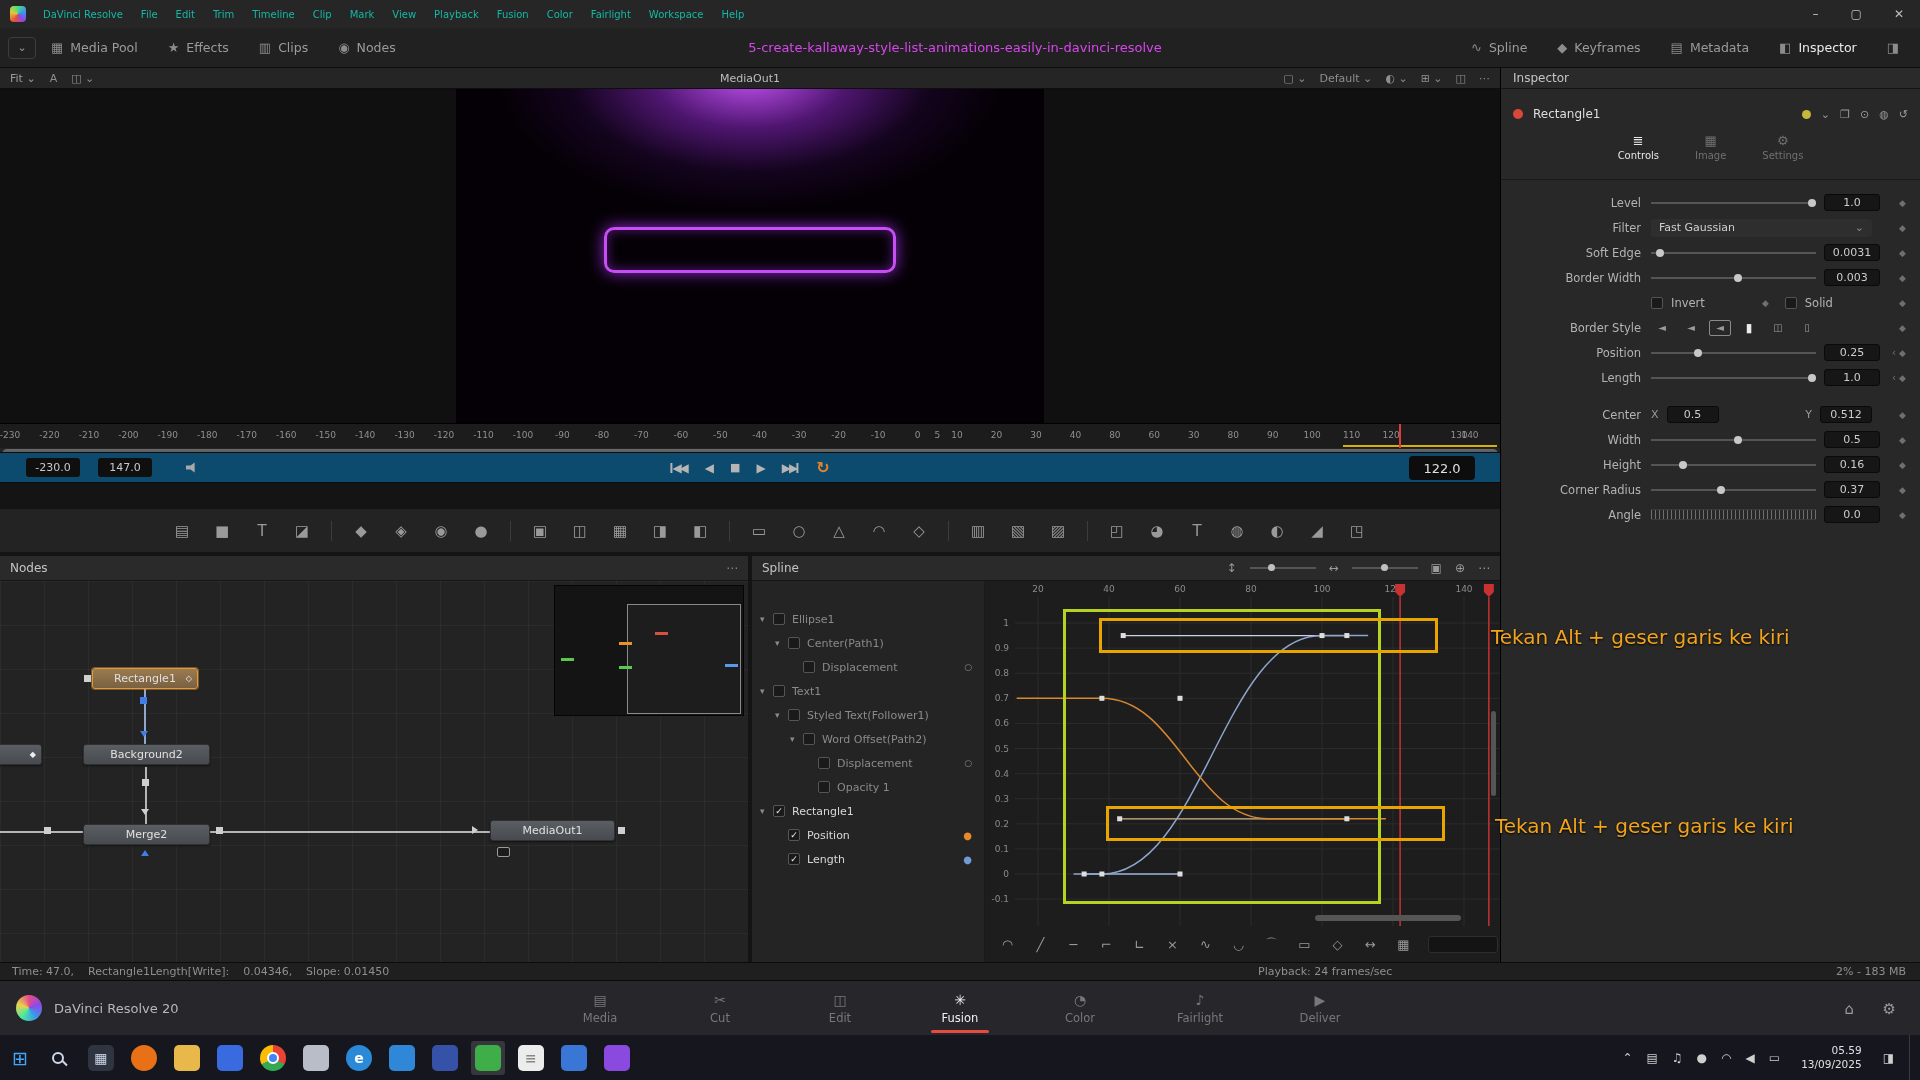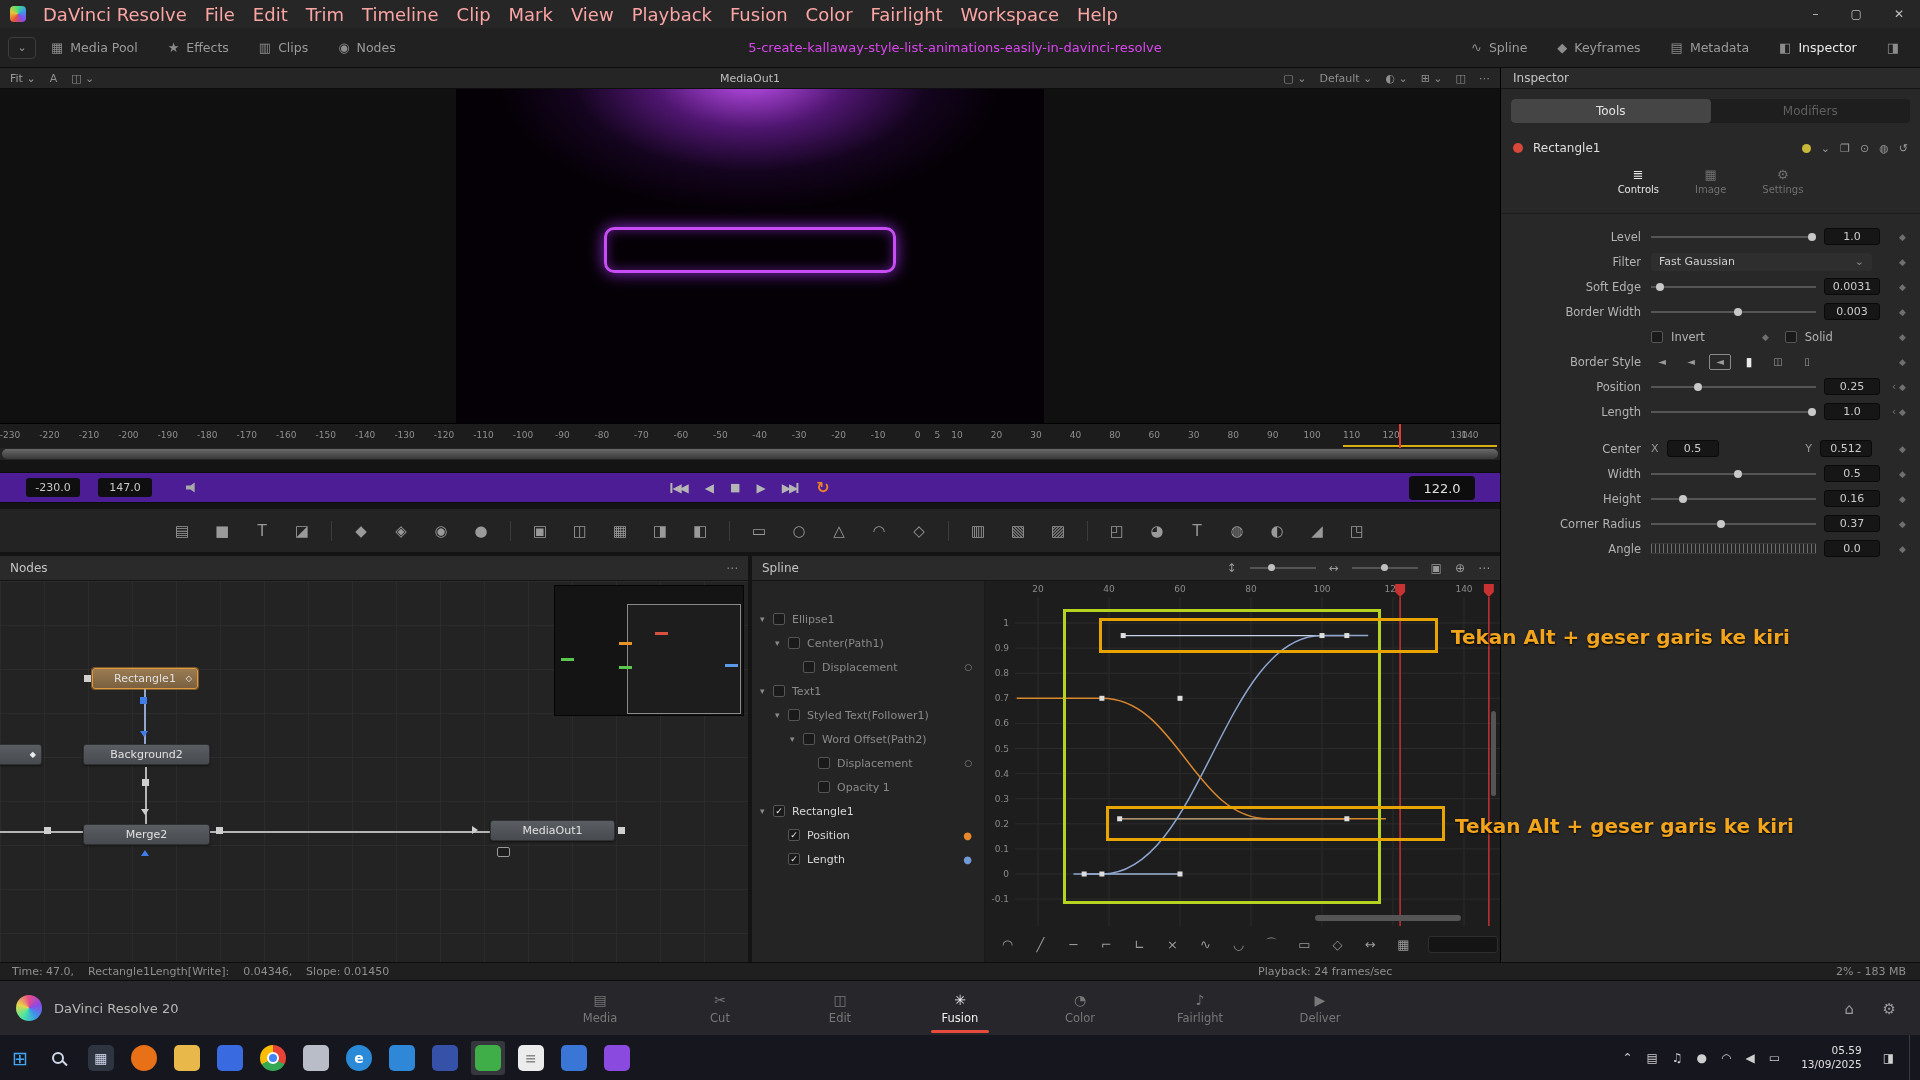"DaVinci Resolve" .menu-item { color: #fca5a5 -> #14b8a6; font-size: 18px -> 10px }
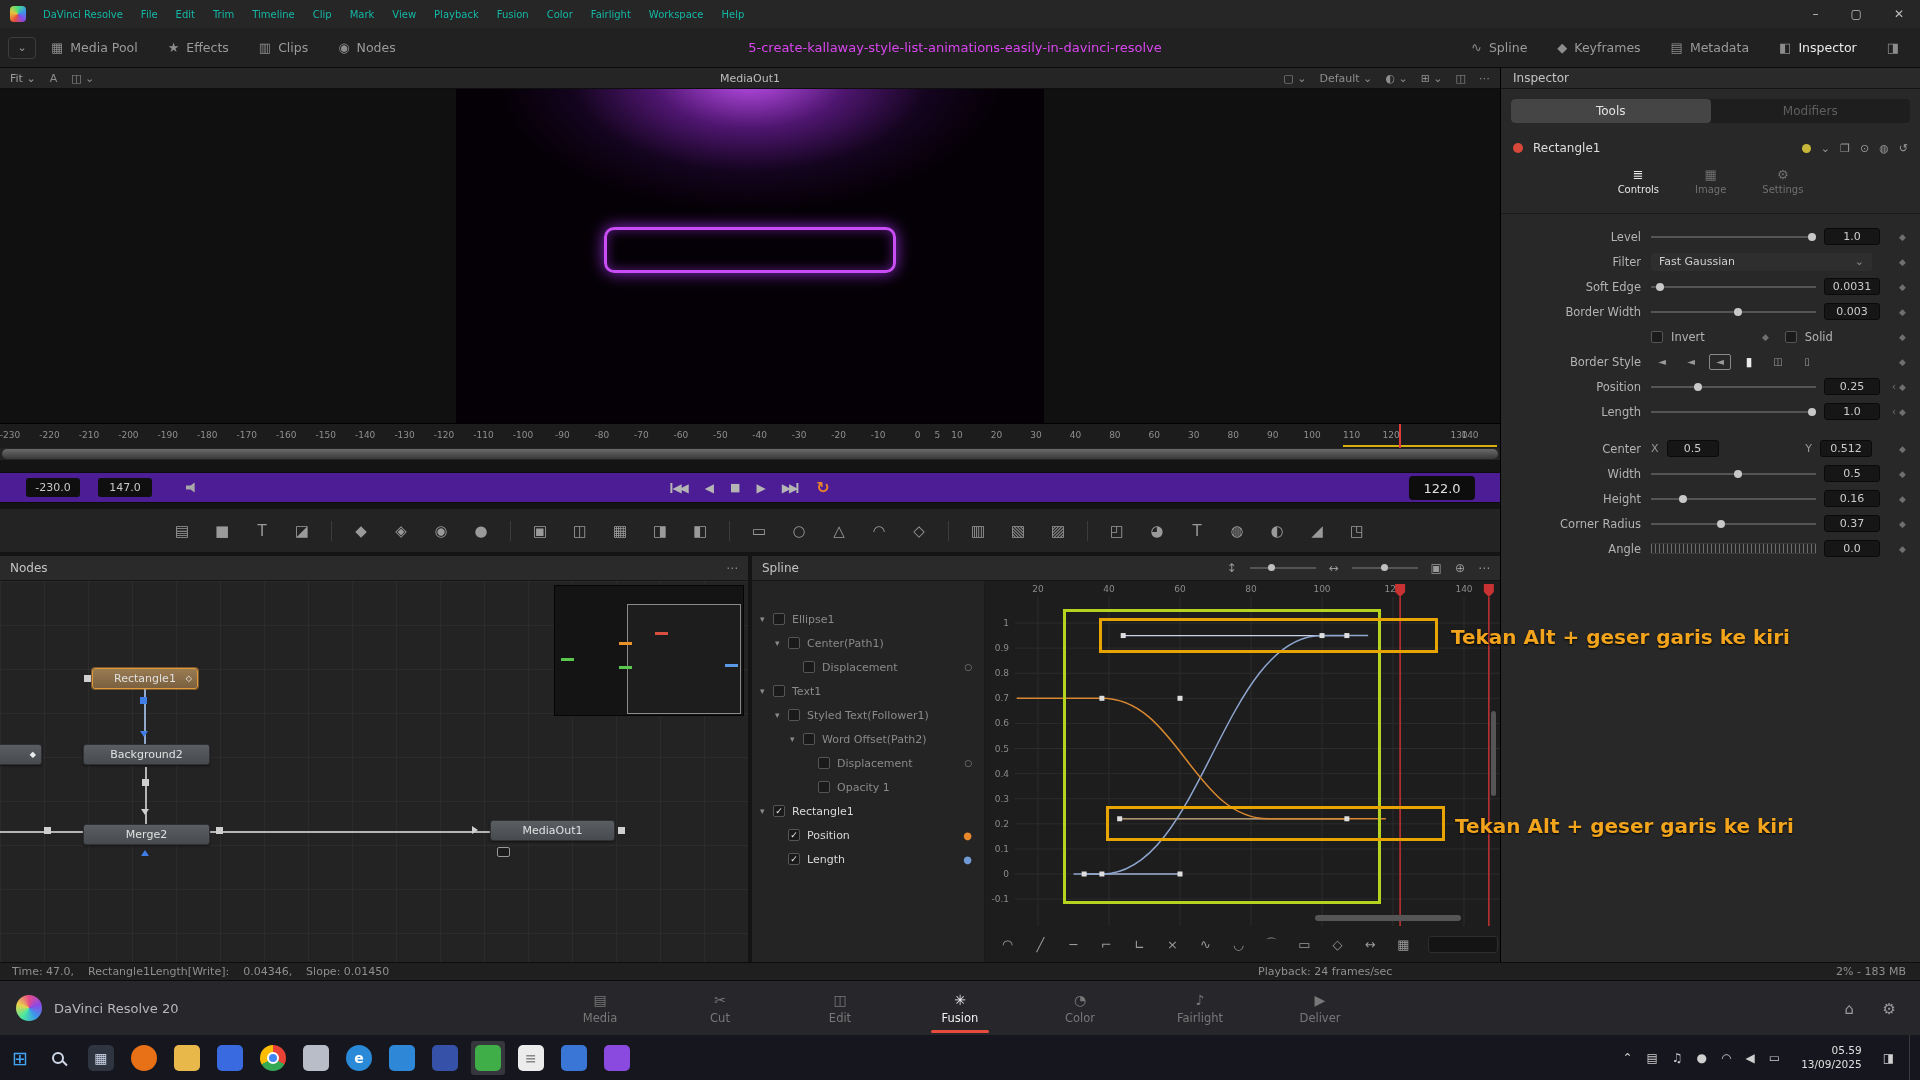"Tools" div.insp-tabs { html: <div> <div>Tools</div> <div>Modifiers</div> </div> -> none }
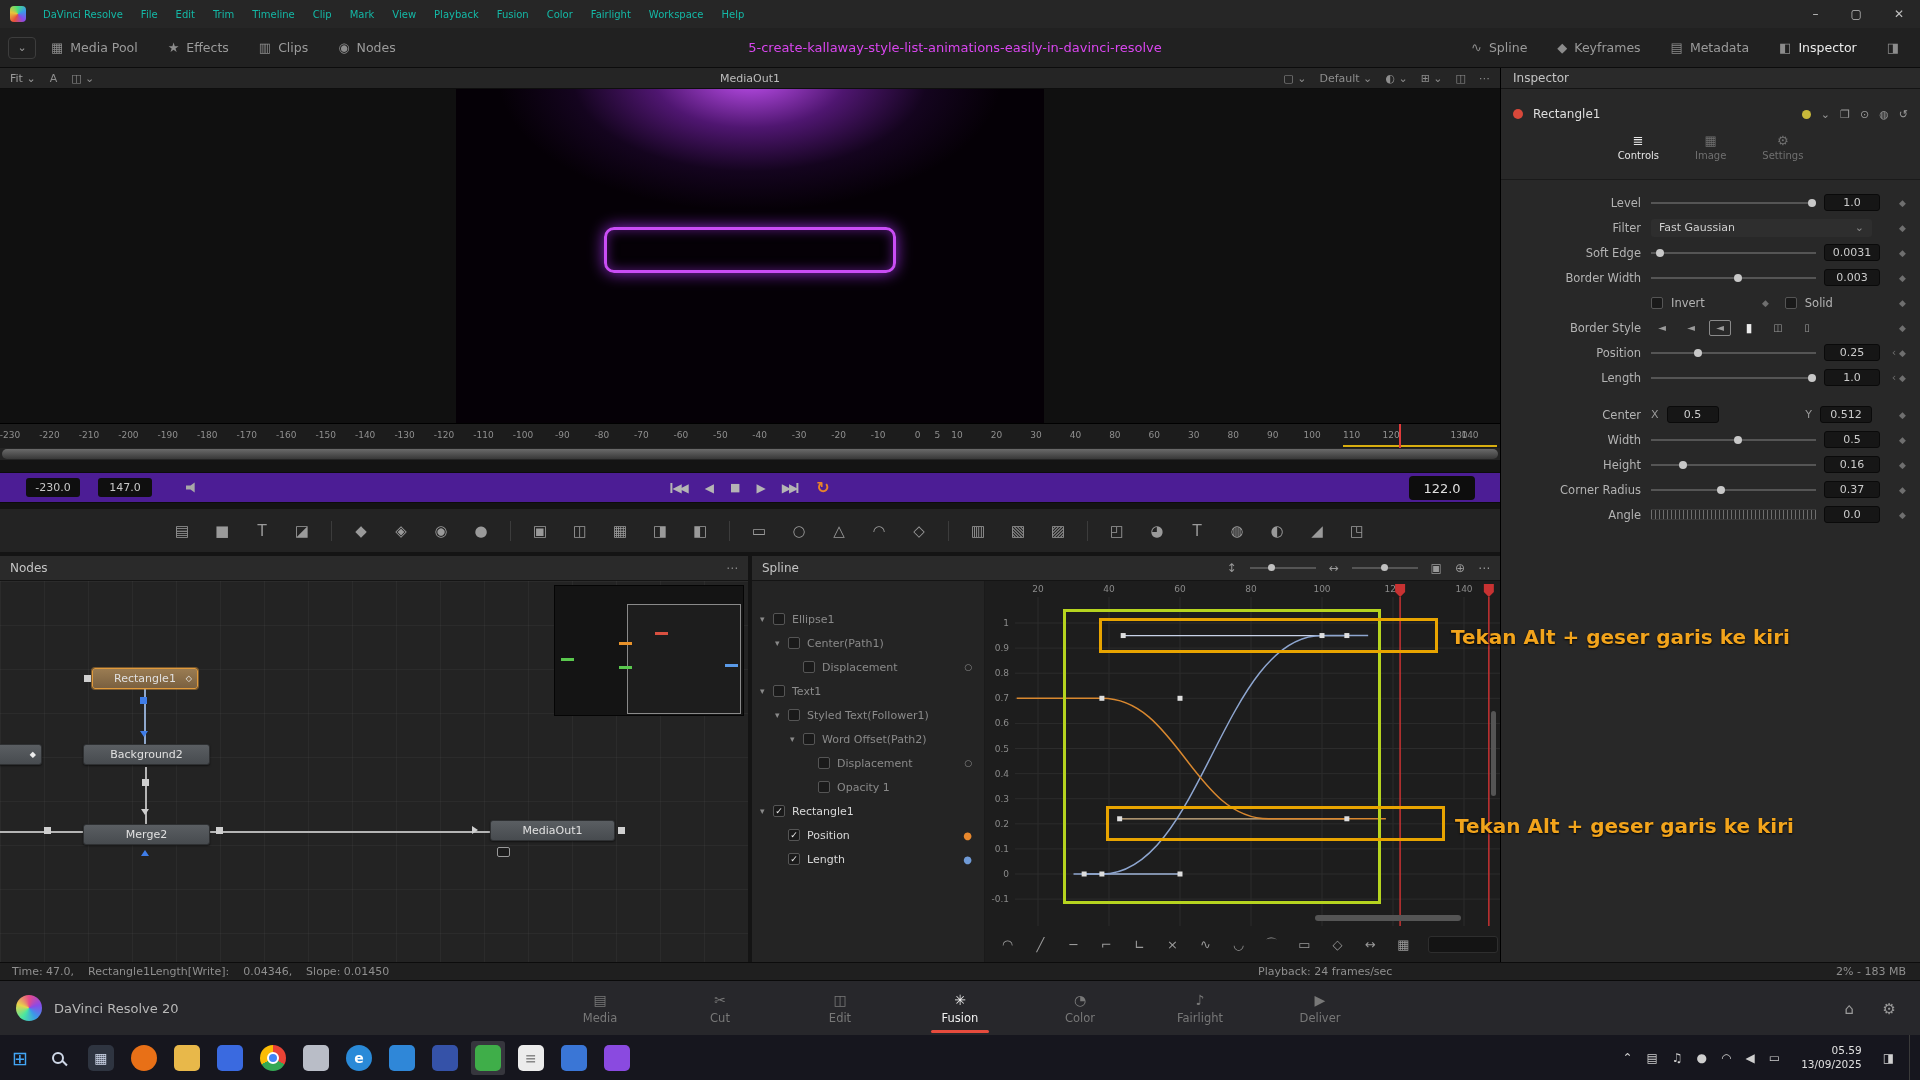"-230.0" #transport { background: #4c1d95 -> #0c4a6e; top: 472px -> 452px }
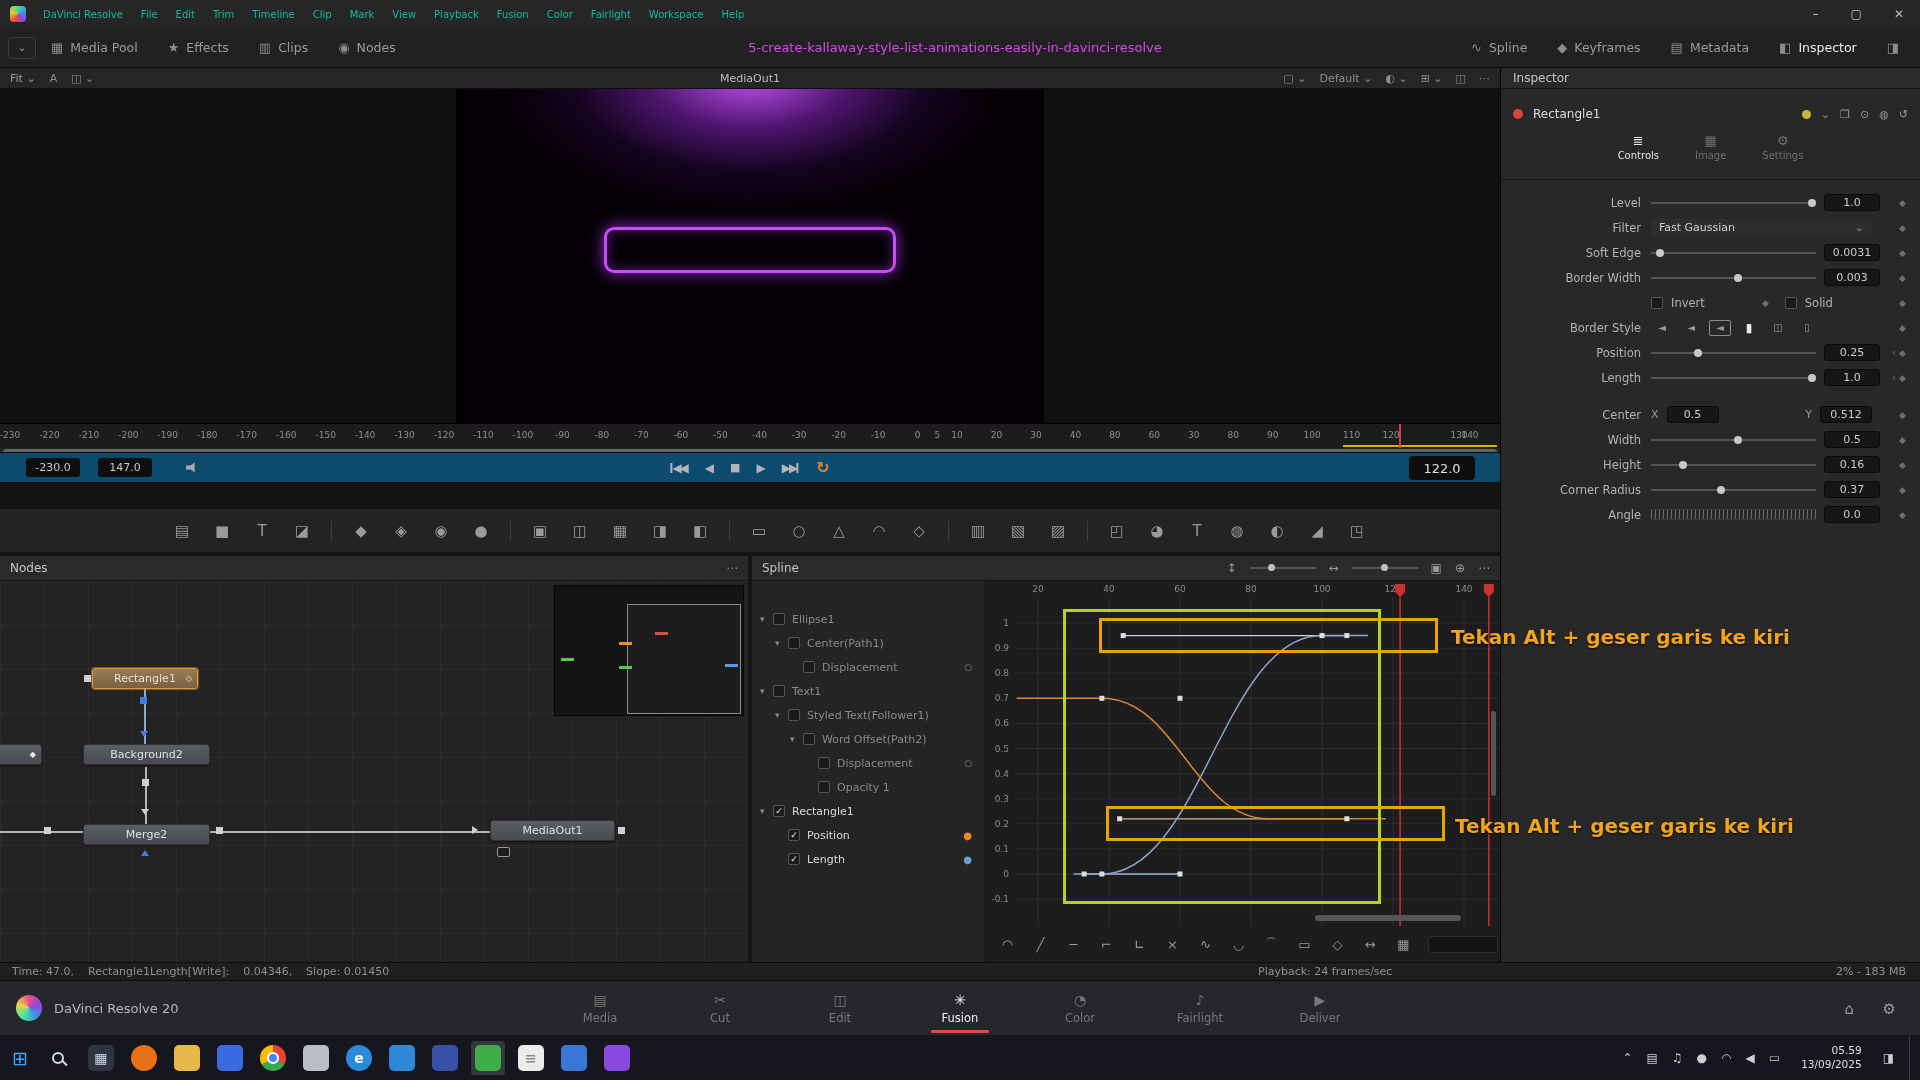"Tekan Alt + geser garis" .ann-text { font-weight: bold -> normal; margin-left: none -> 40px }
